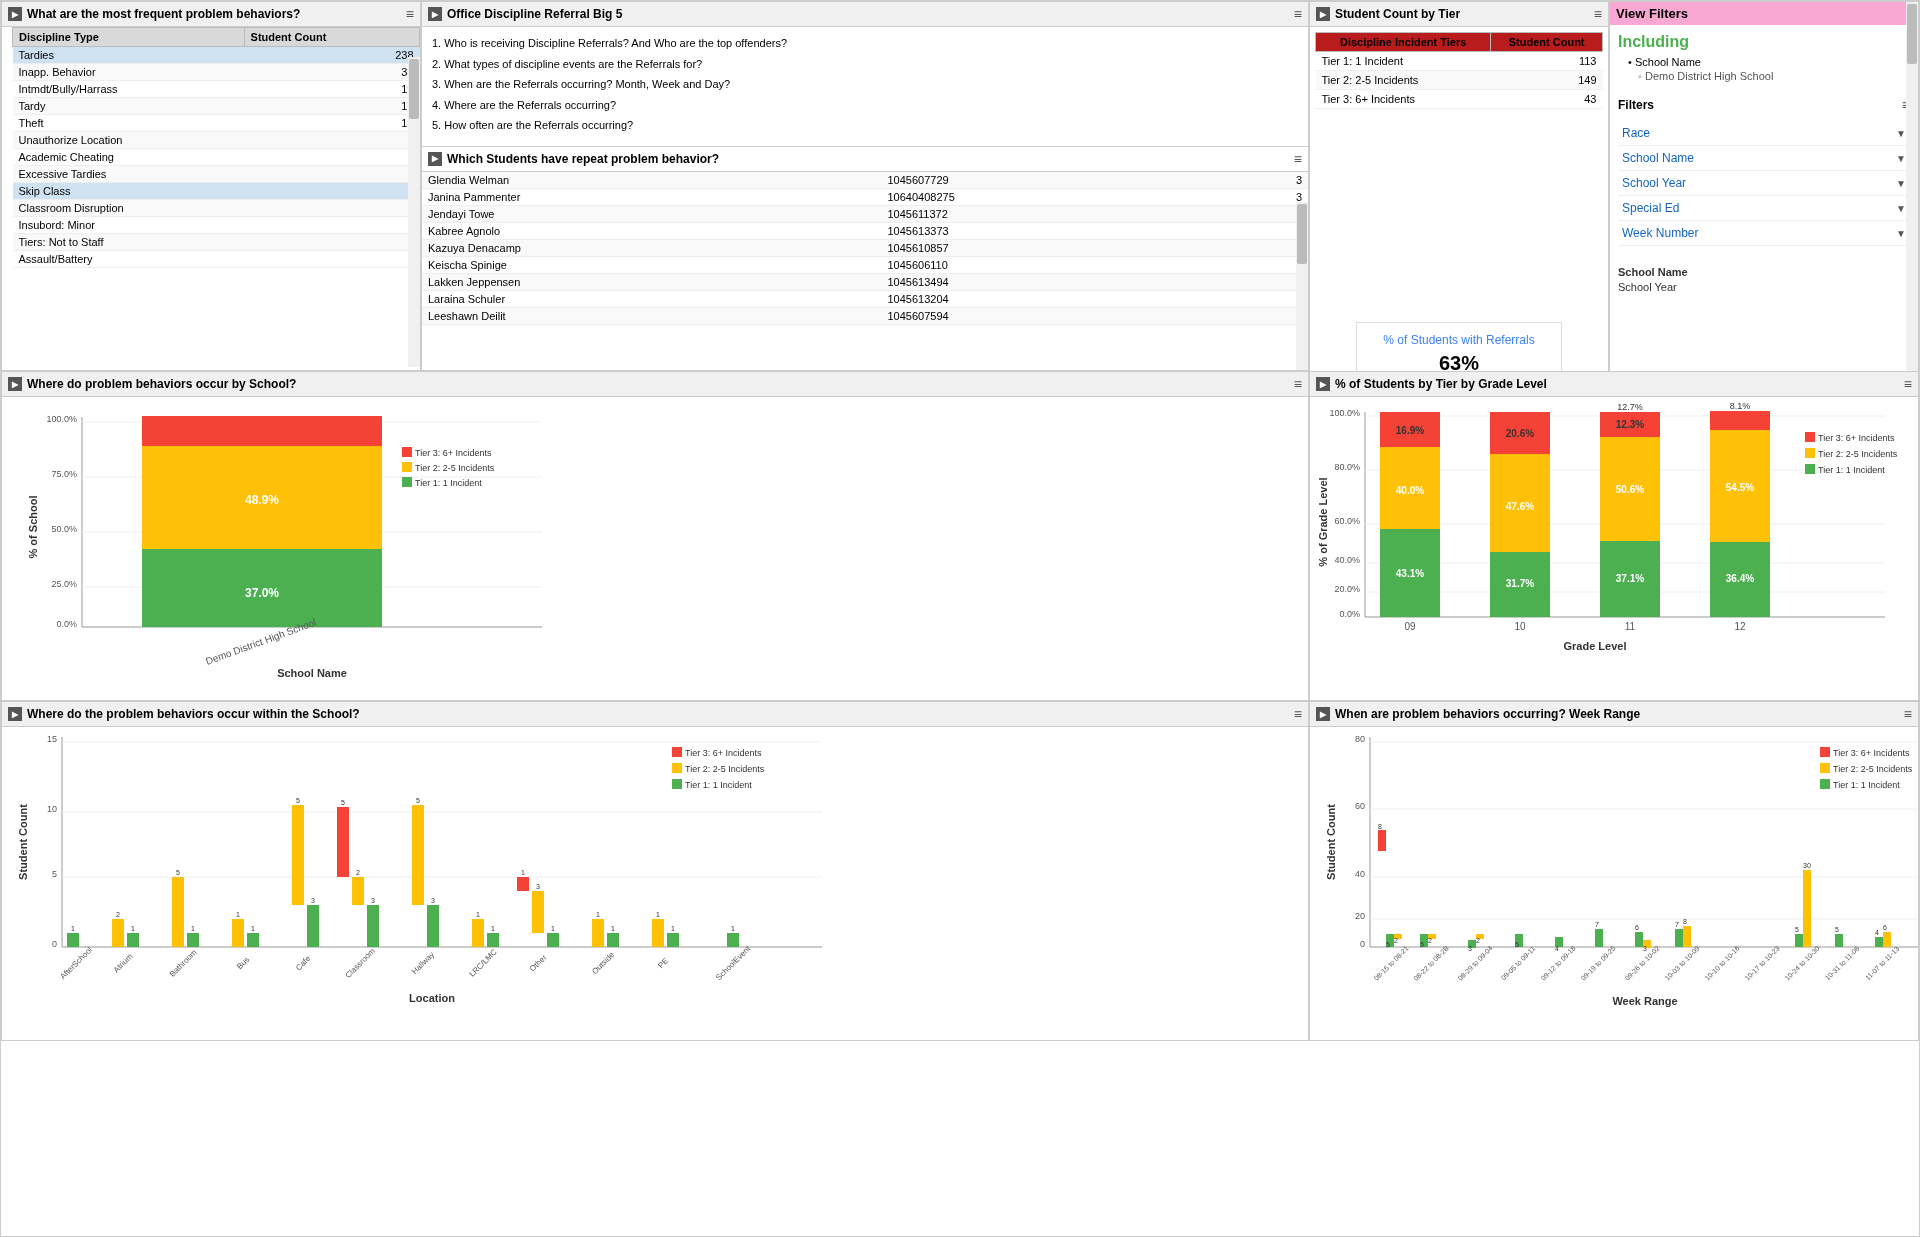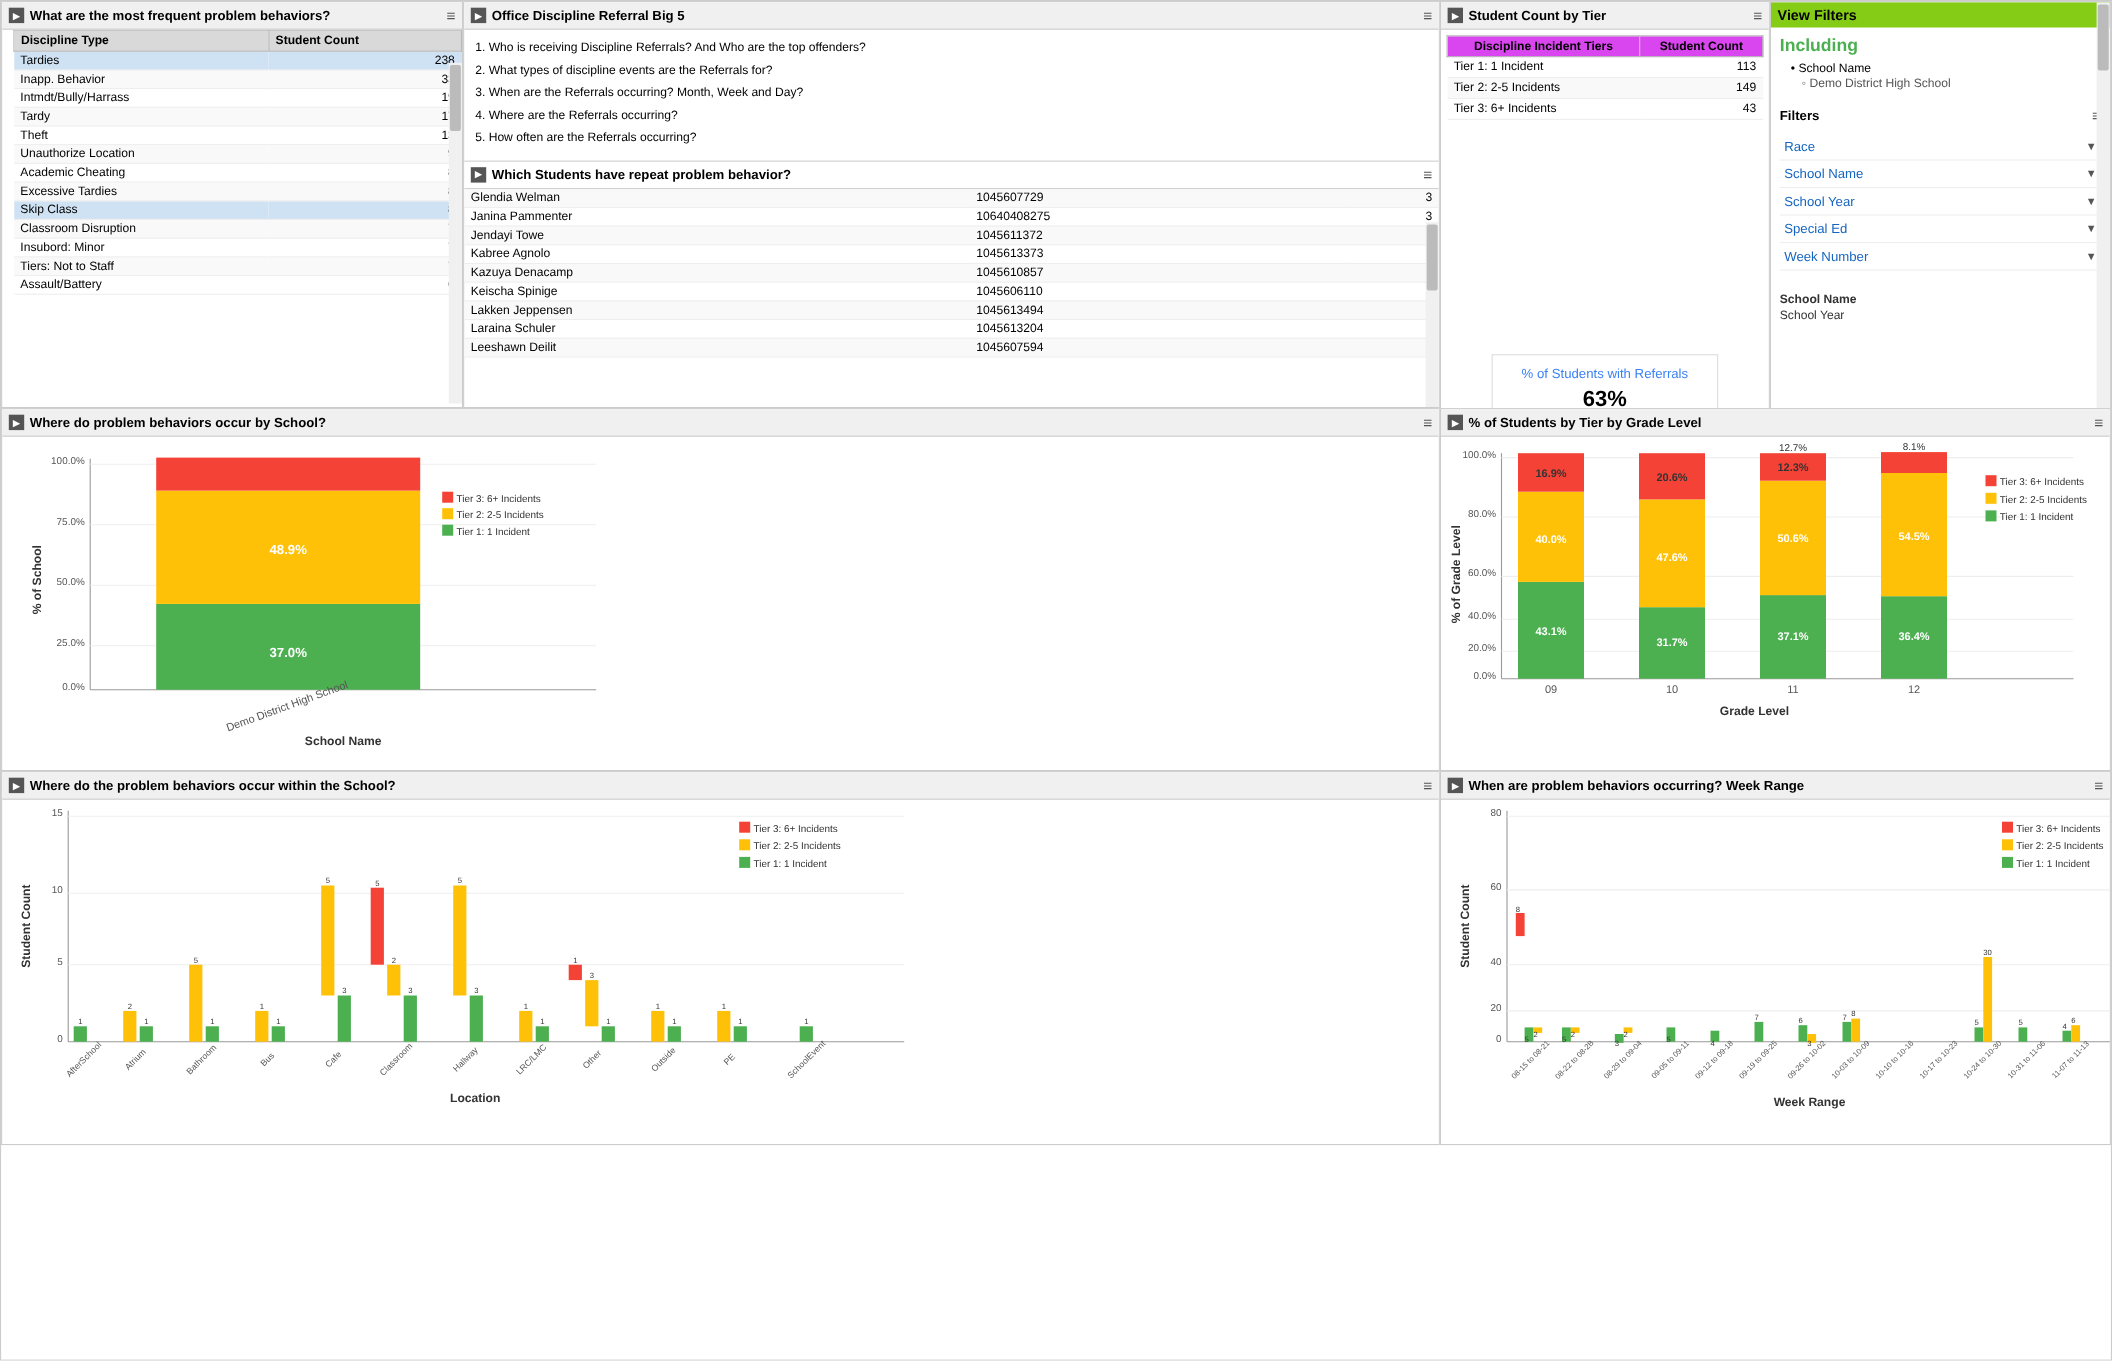"View Filters" div.panel-header { background: #84cc16 -> #f9a8d4 }
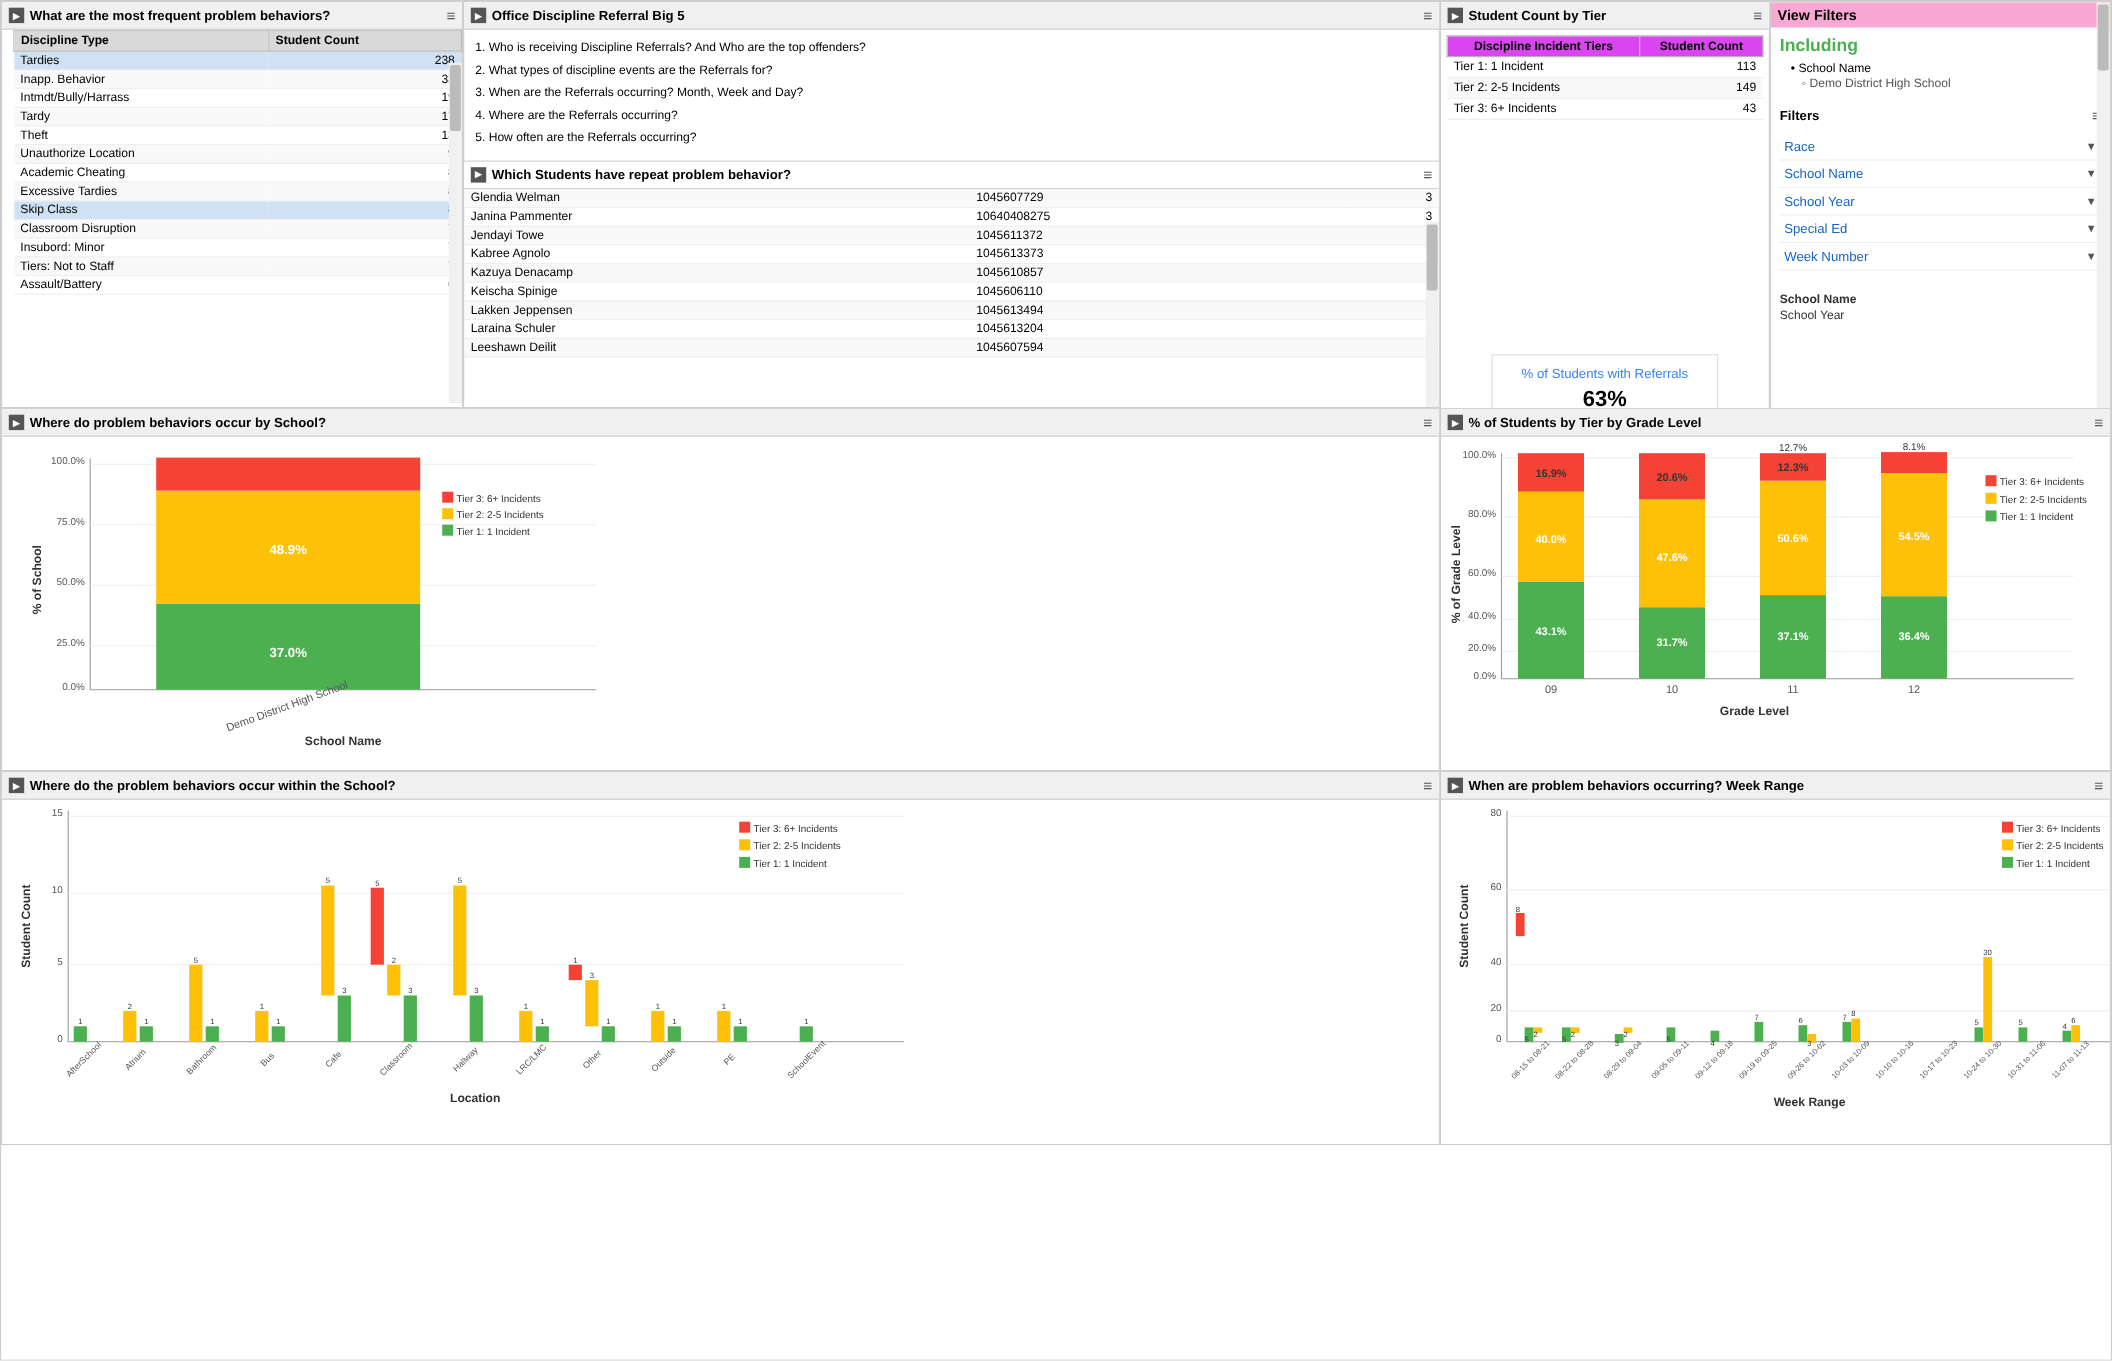"Discipline Incident Tiers" .tier-table th { background: #d946ef -> #b91c1c }
